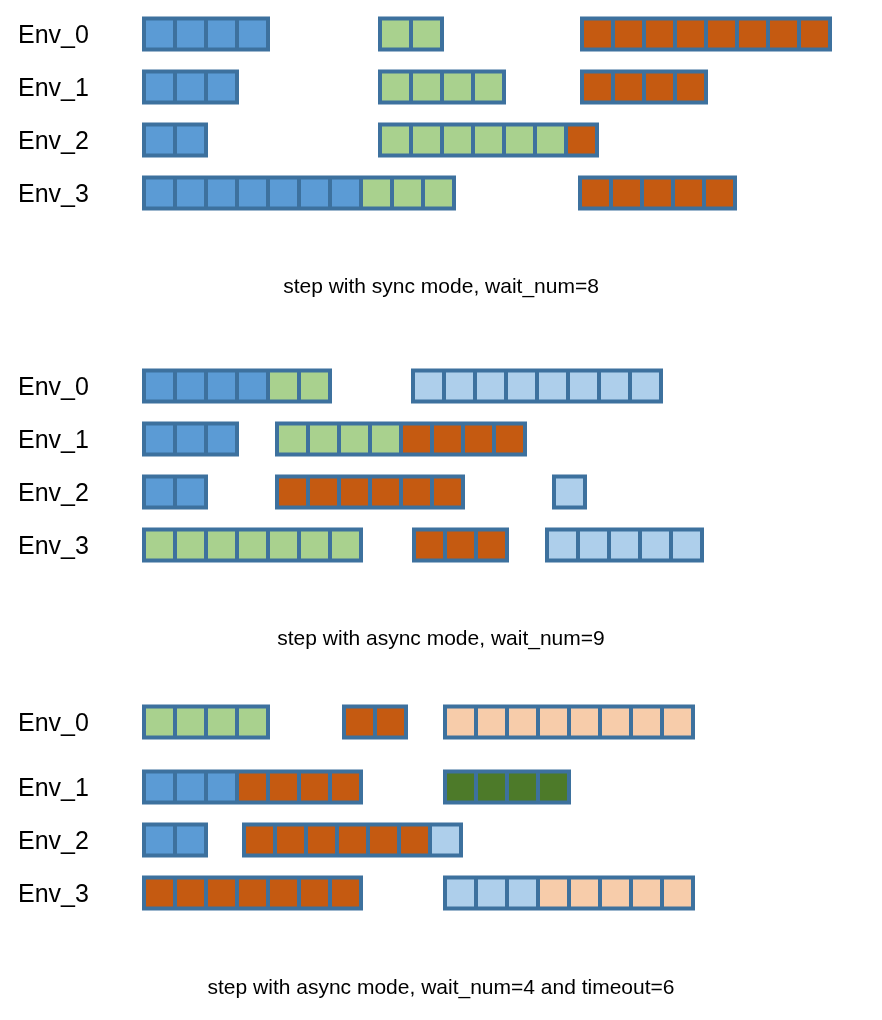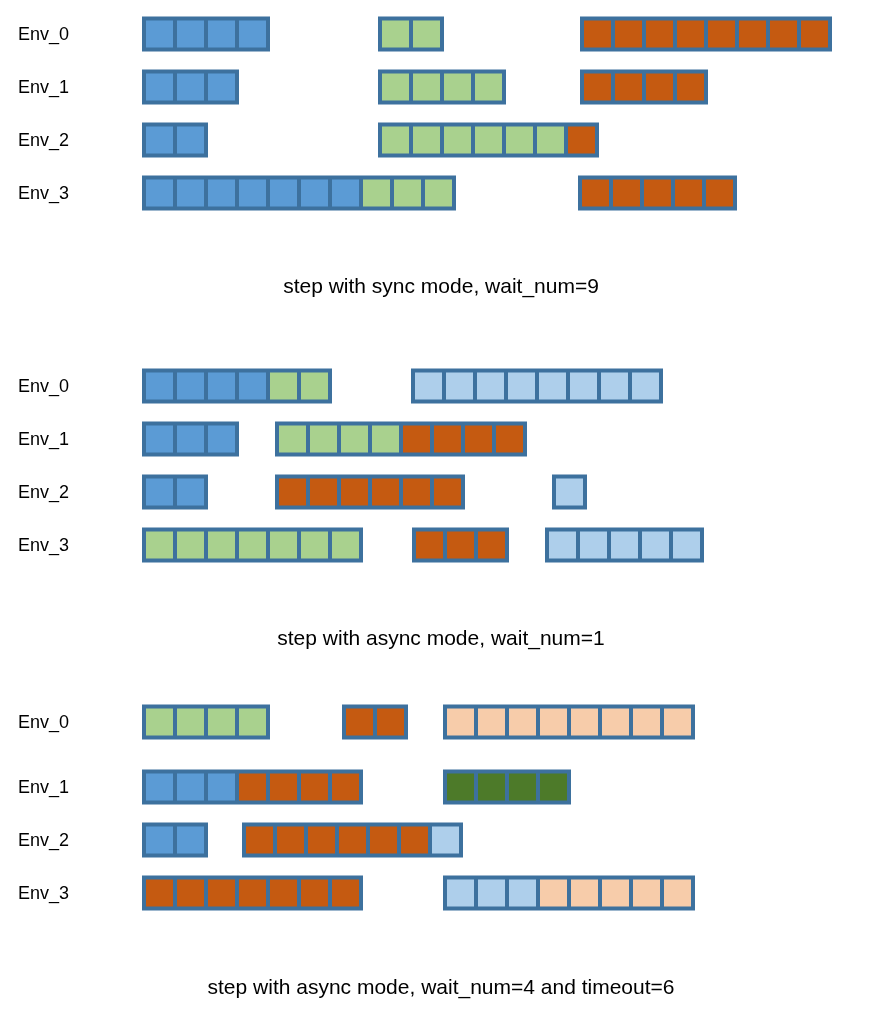"Env_0" .row-label { font-size: 18px -> 25px }
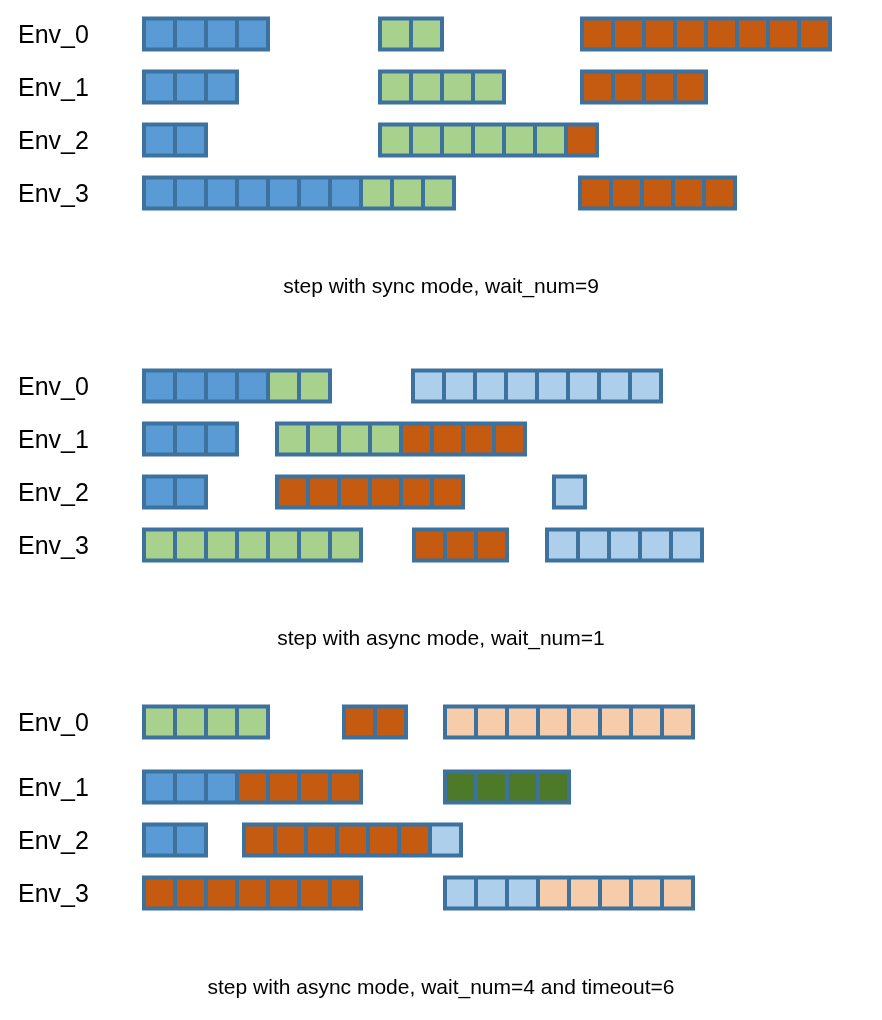"step with sync mode, wait_num=9" div.caption { text: 9 -> 8 }
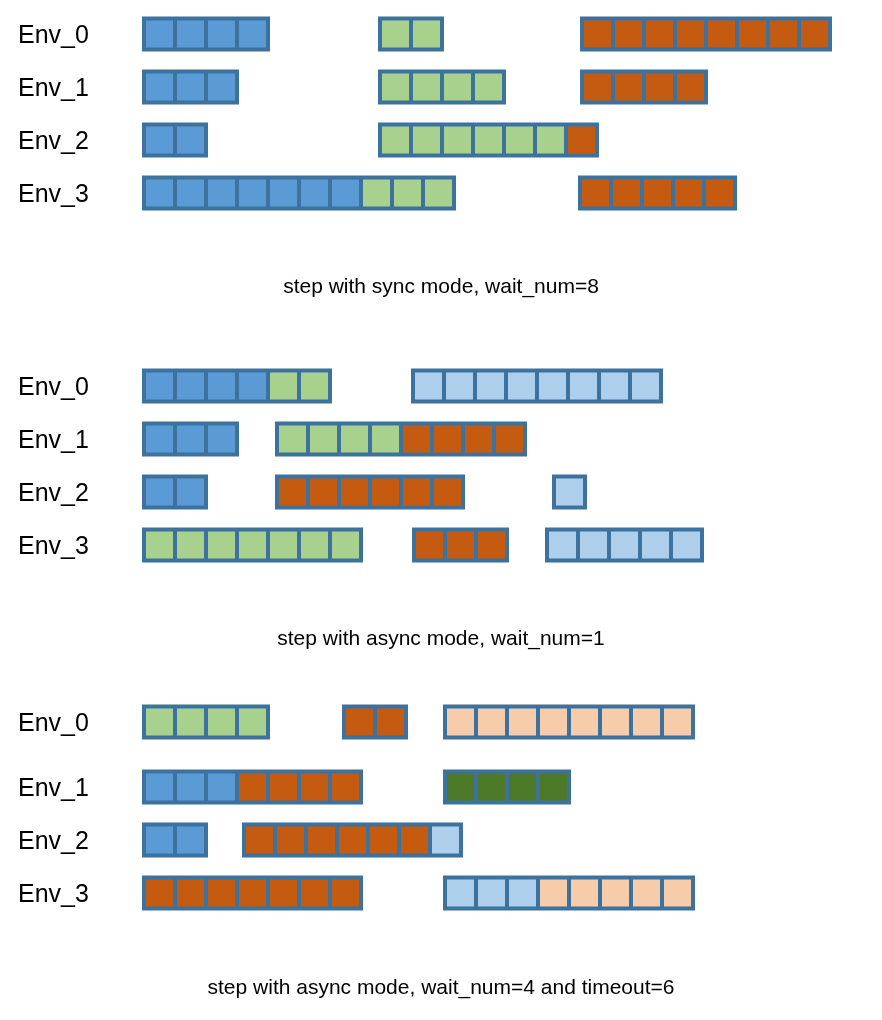"step with async mode, wait_num=1" div.caption { text: 1 -> 9 }
